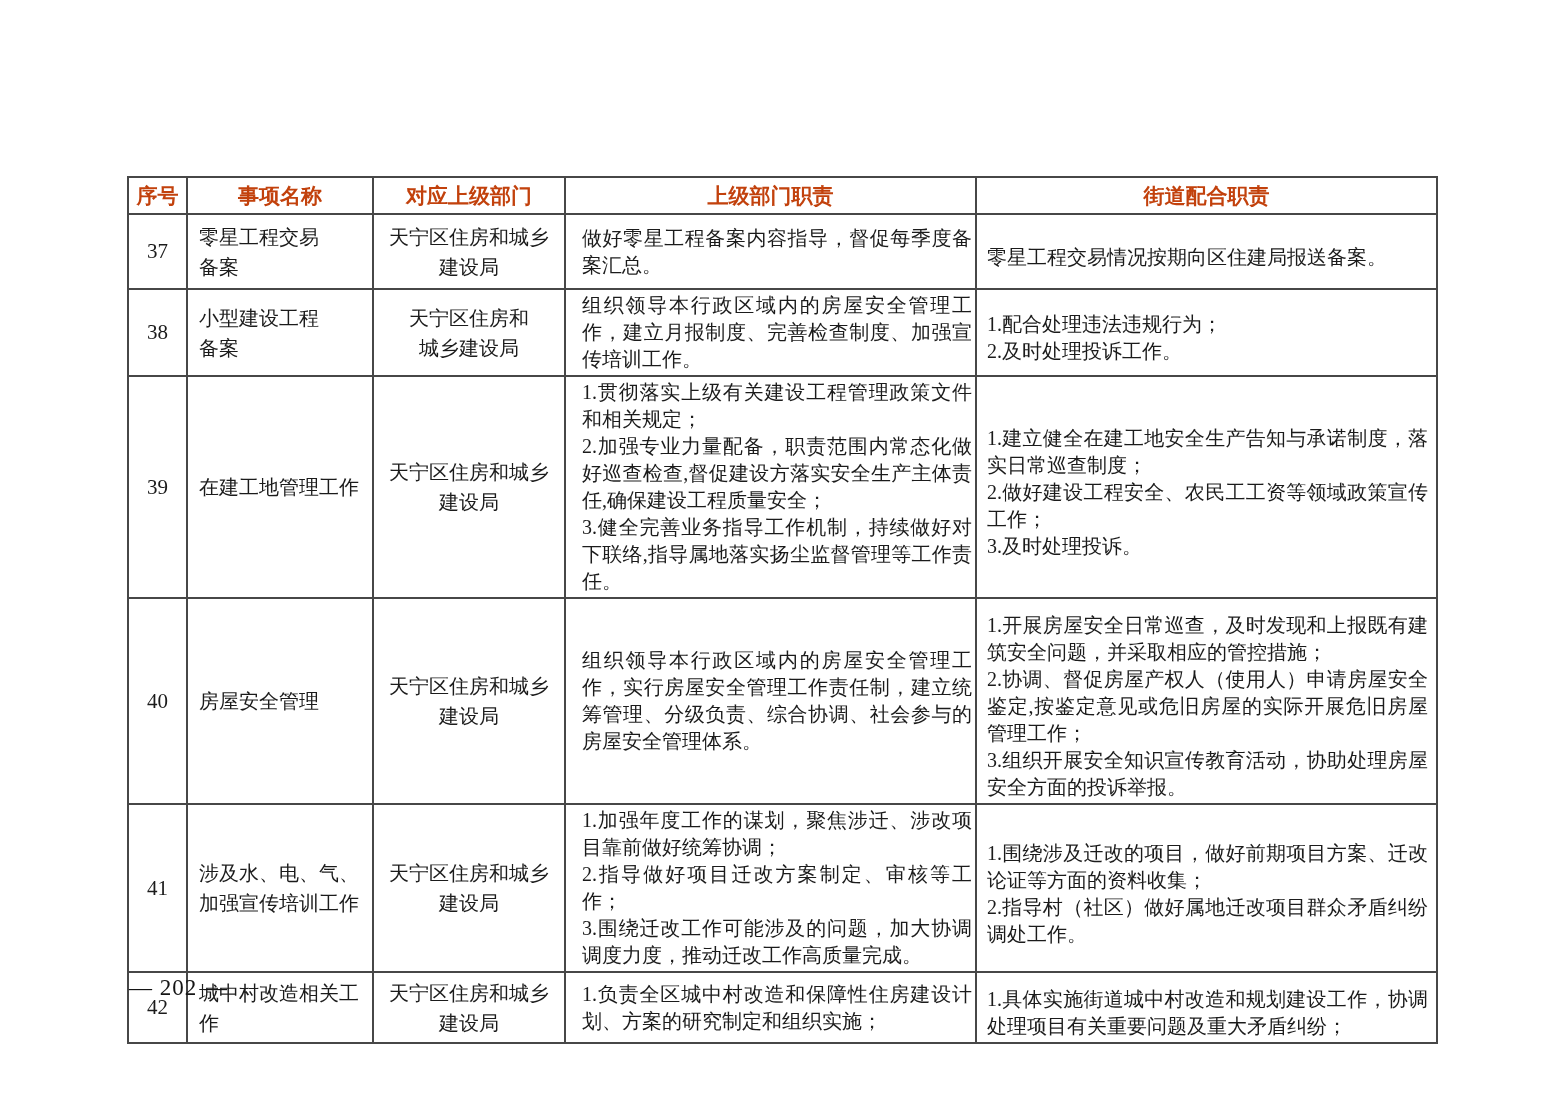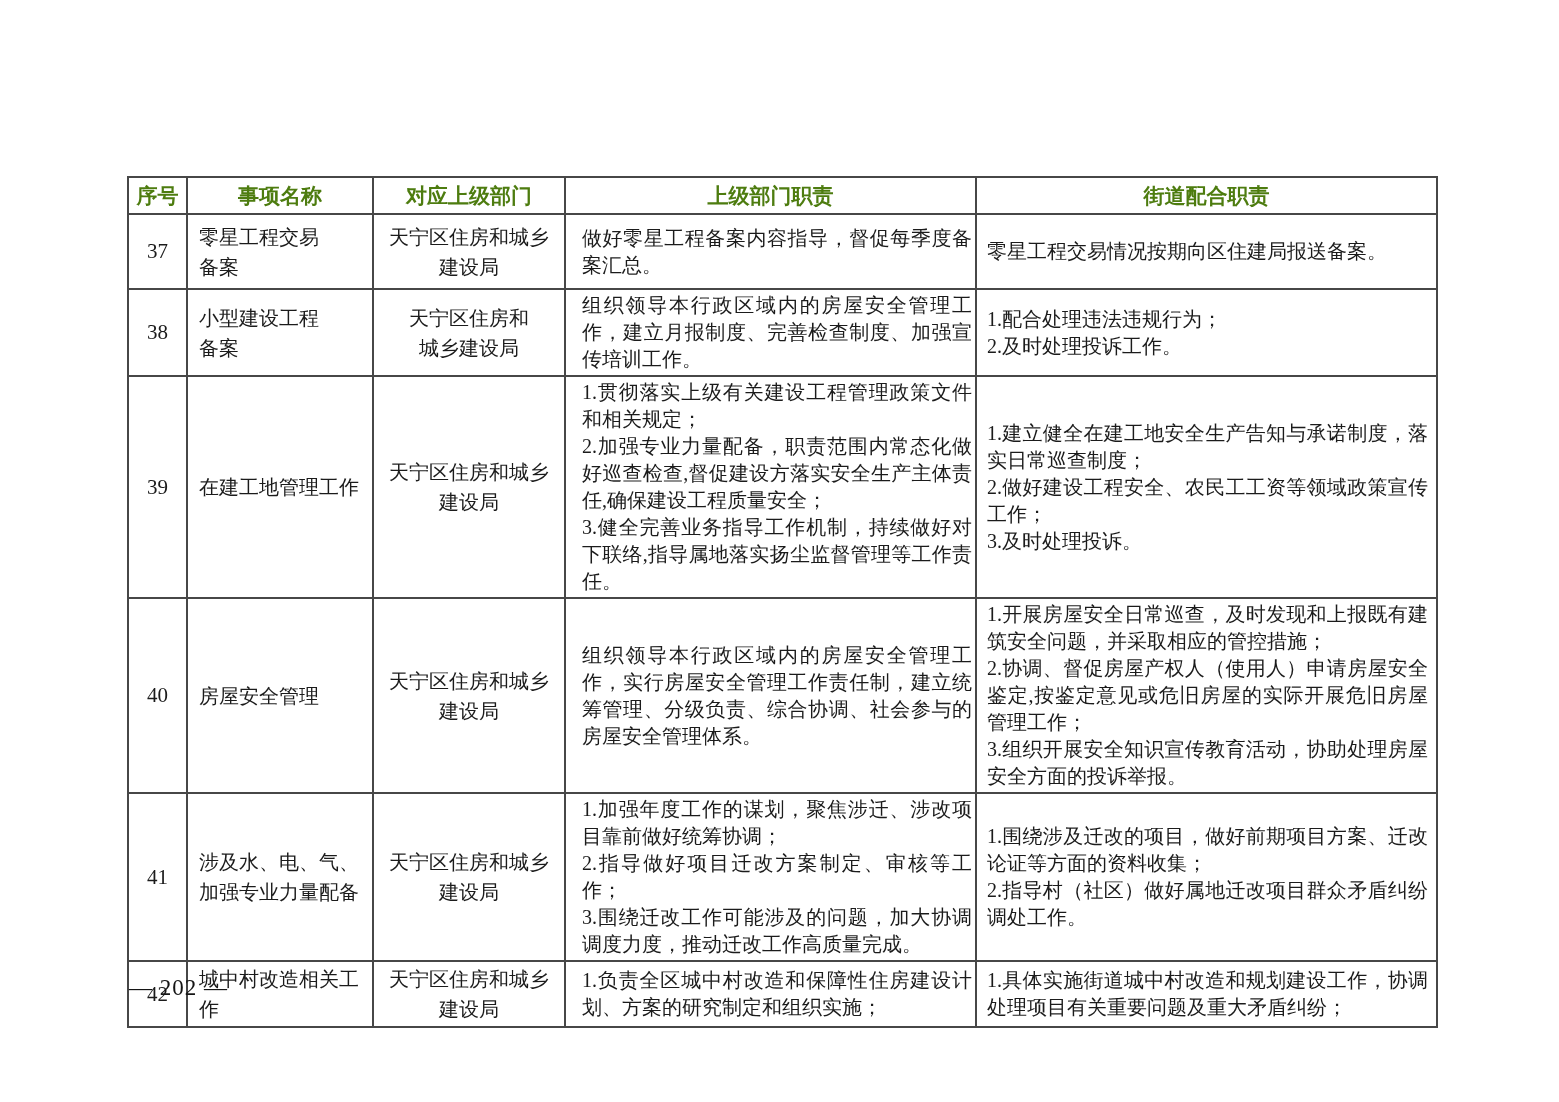"序号" .doc-table thead th { color: #4d7c0f -> #c2410c }
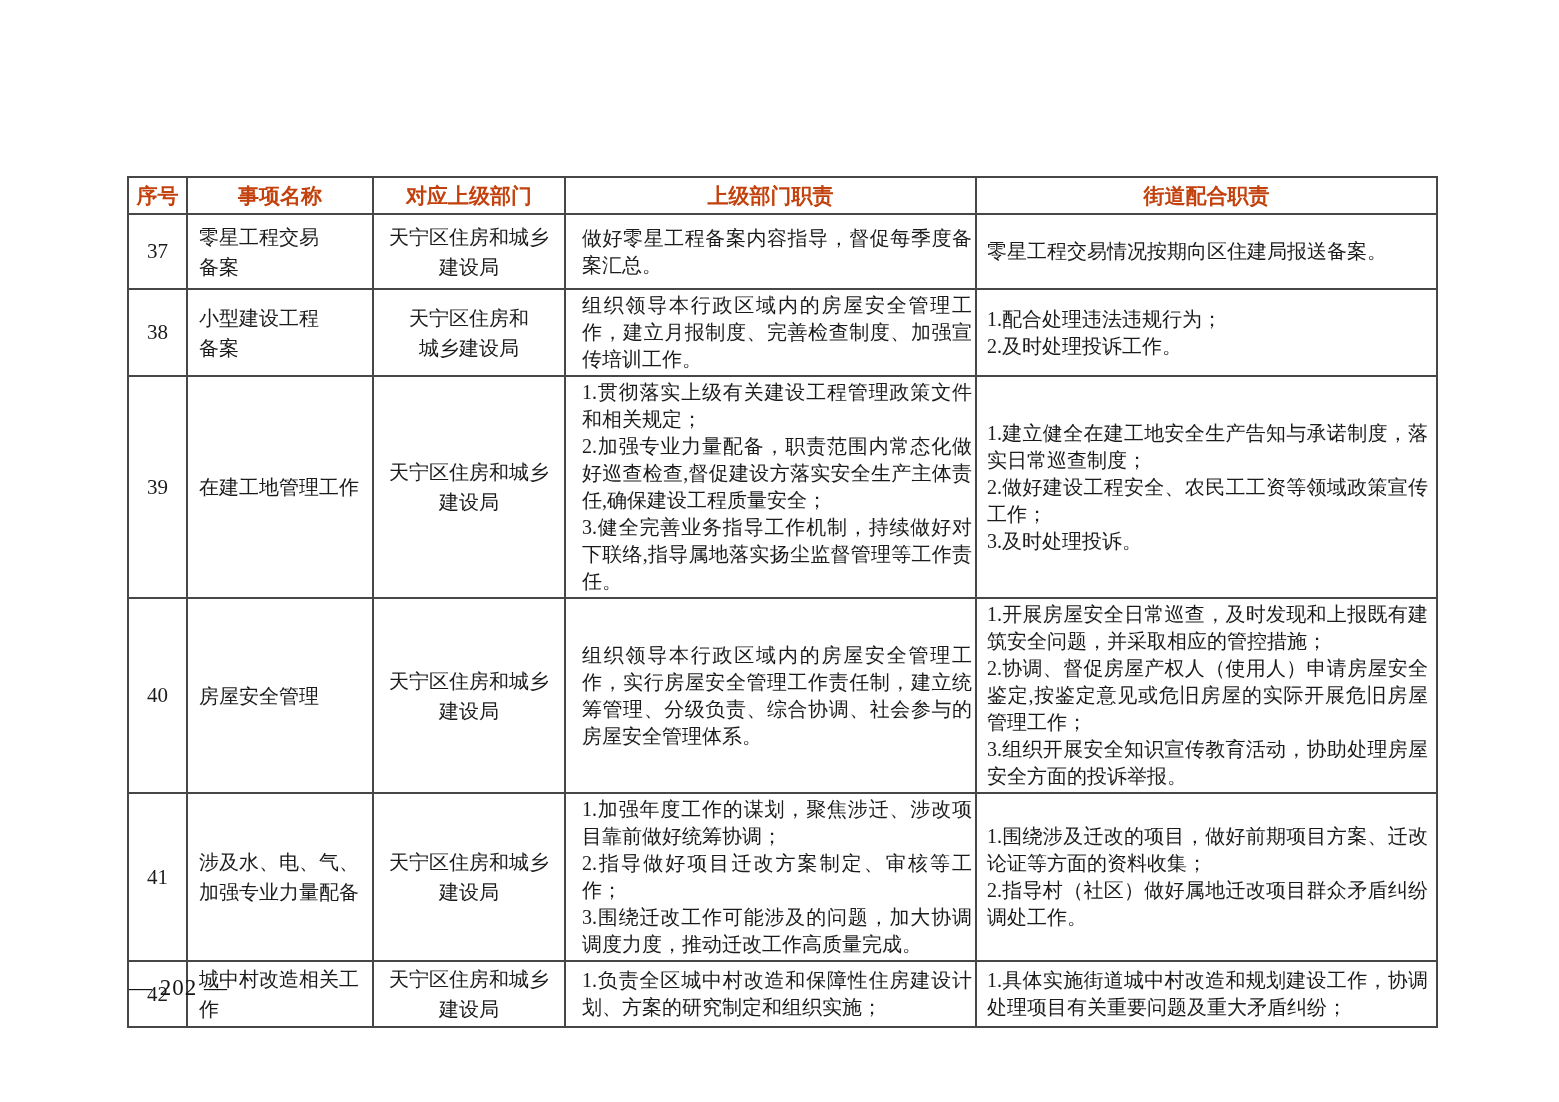"零星工程交易情况按期向区住建局报送备案。" td.c-street { padding: 2px 8px 2px 10px -> 13px 8px 2px 10px }
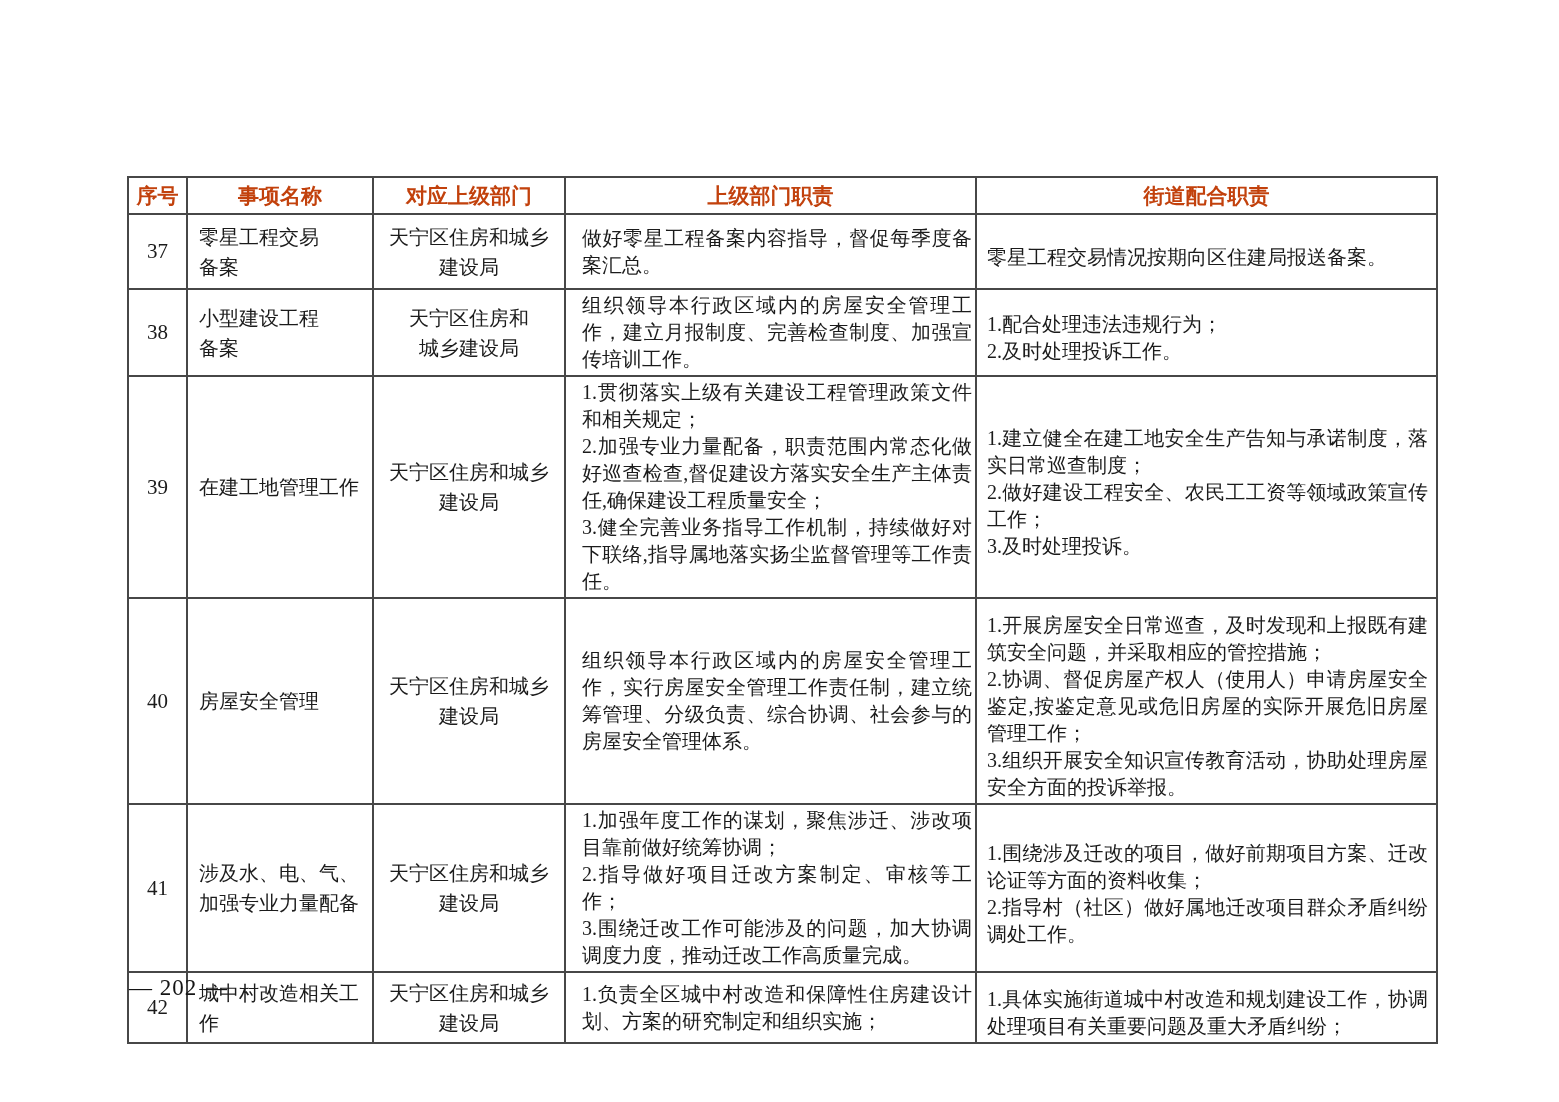"涉及水、电、气、" td.c-name { text: 专业力量配备 -> 宣传培训工作 }
